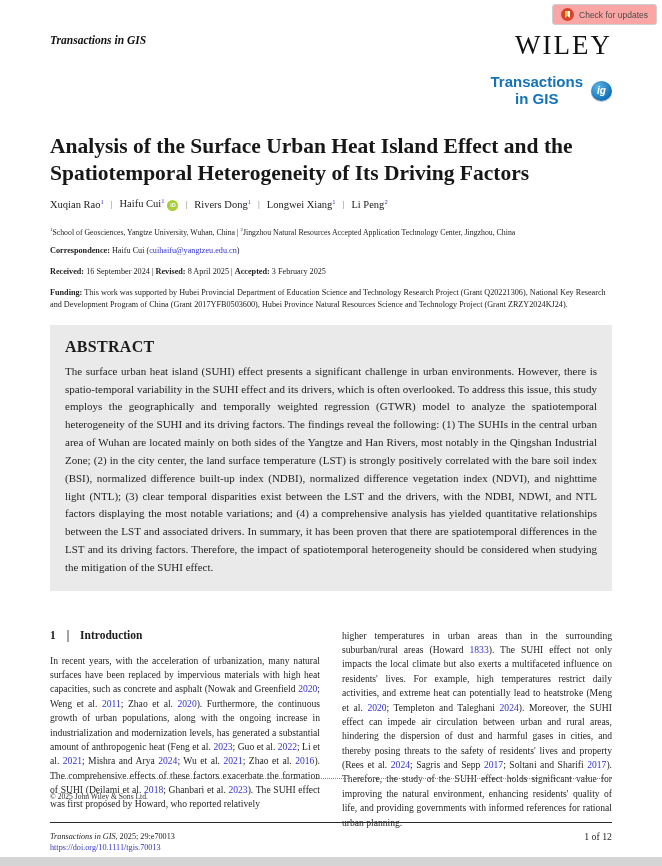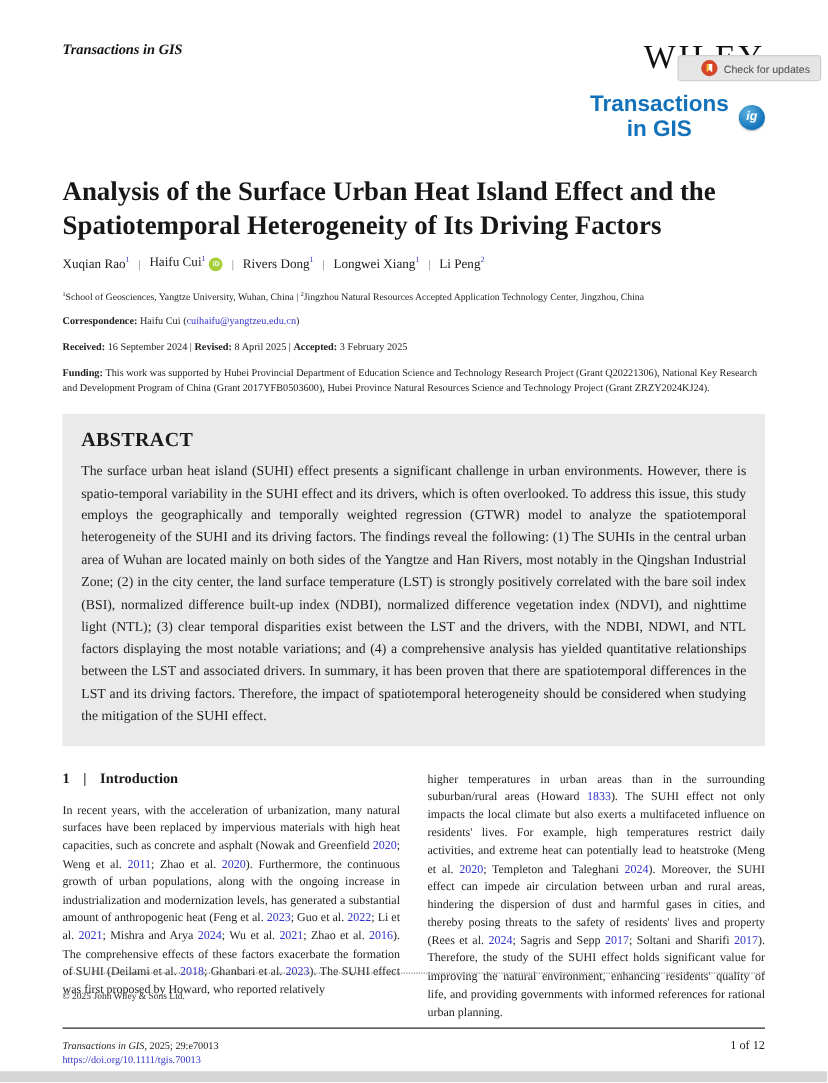"Check for updates" .check-badge { background: #e5e5e5 -> #fca5a5; margin-top: 40px -> none; padding: 3px 8px 3px 18px -> 3px 8px 3px 8px }
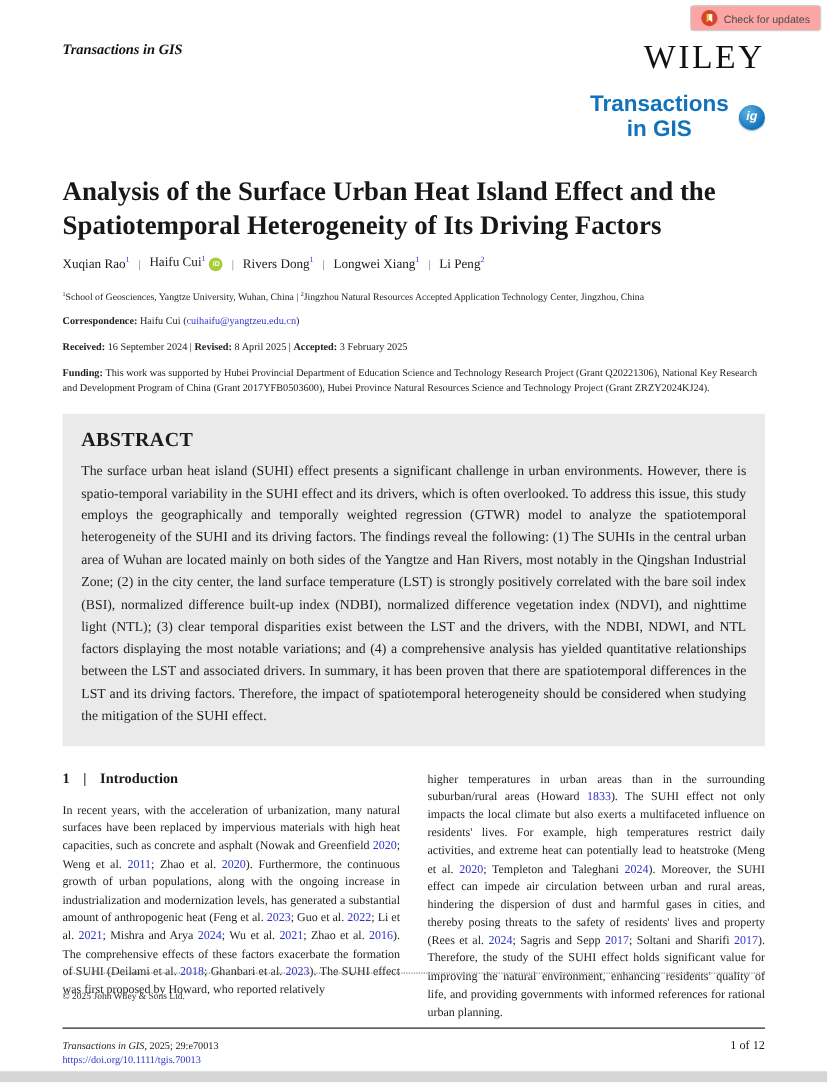"Transactions" .tgis-text { font-size: 18px -> 15px }
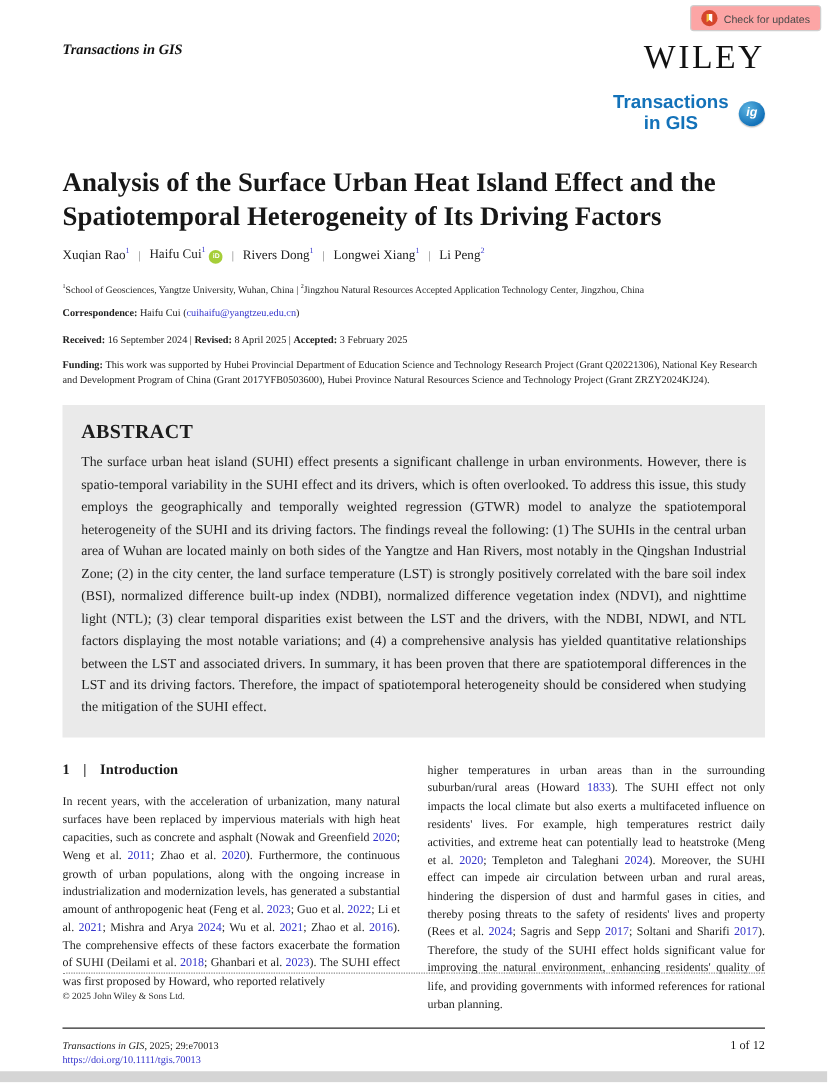"1 | Introduction" .columns { margin-top: 20px -> 38px }
